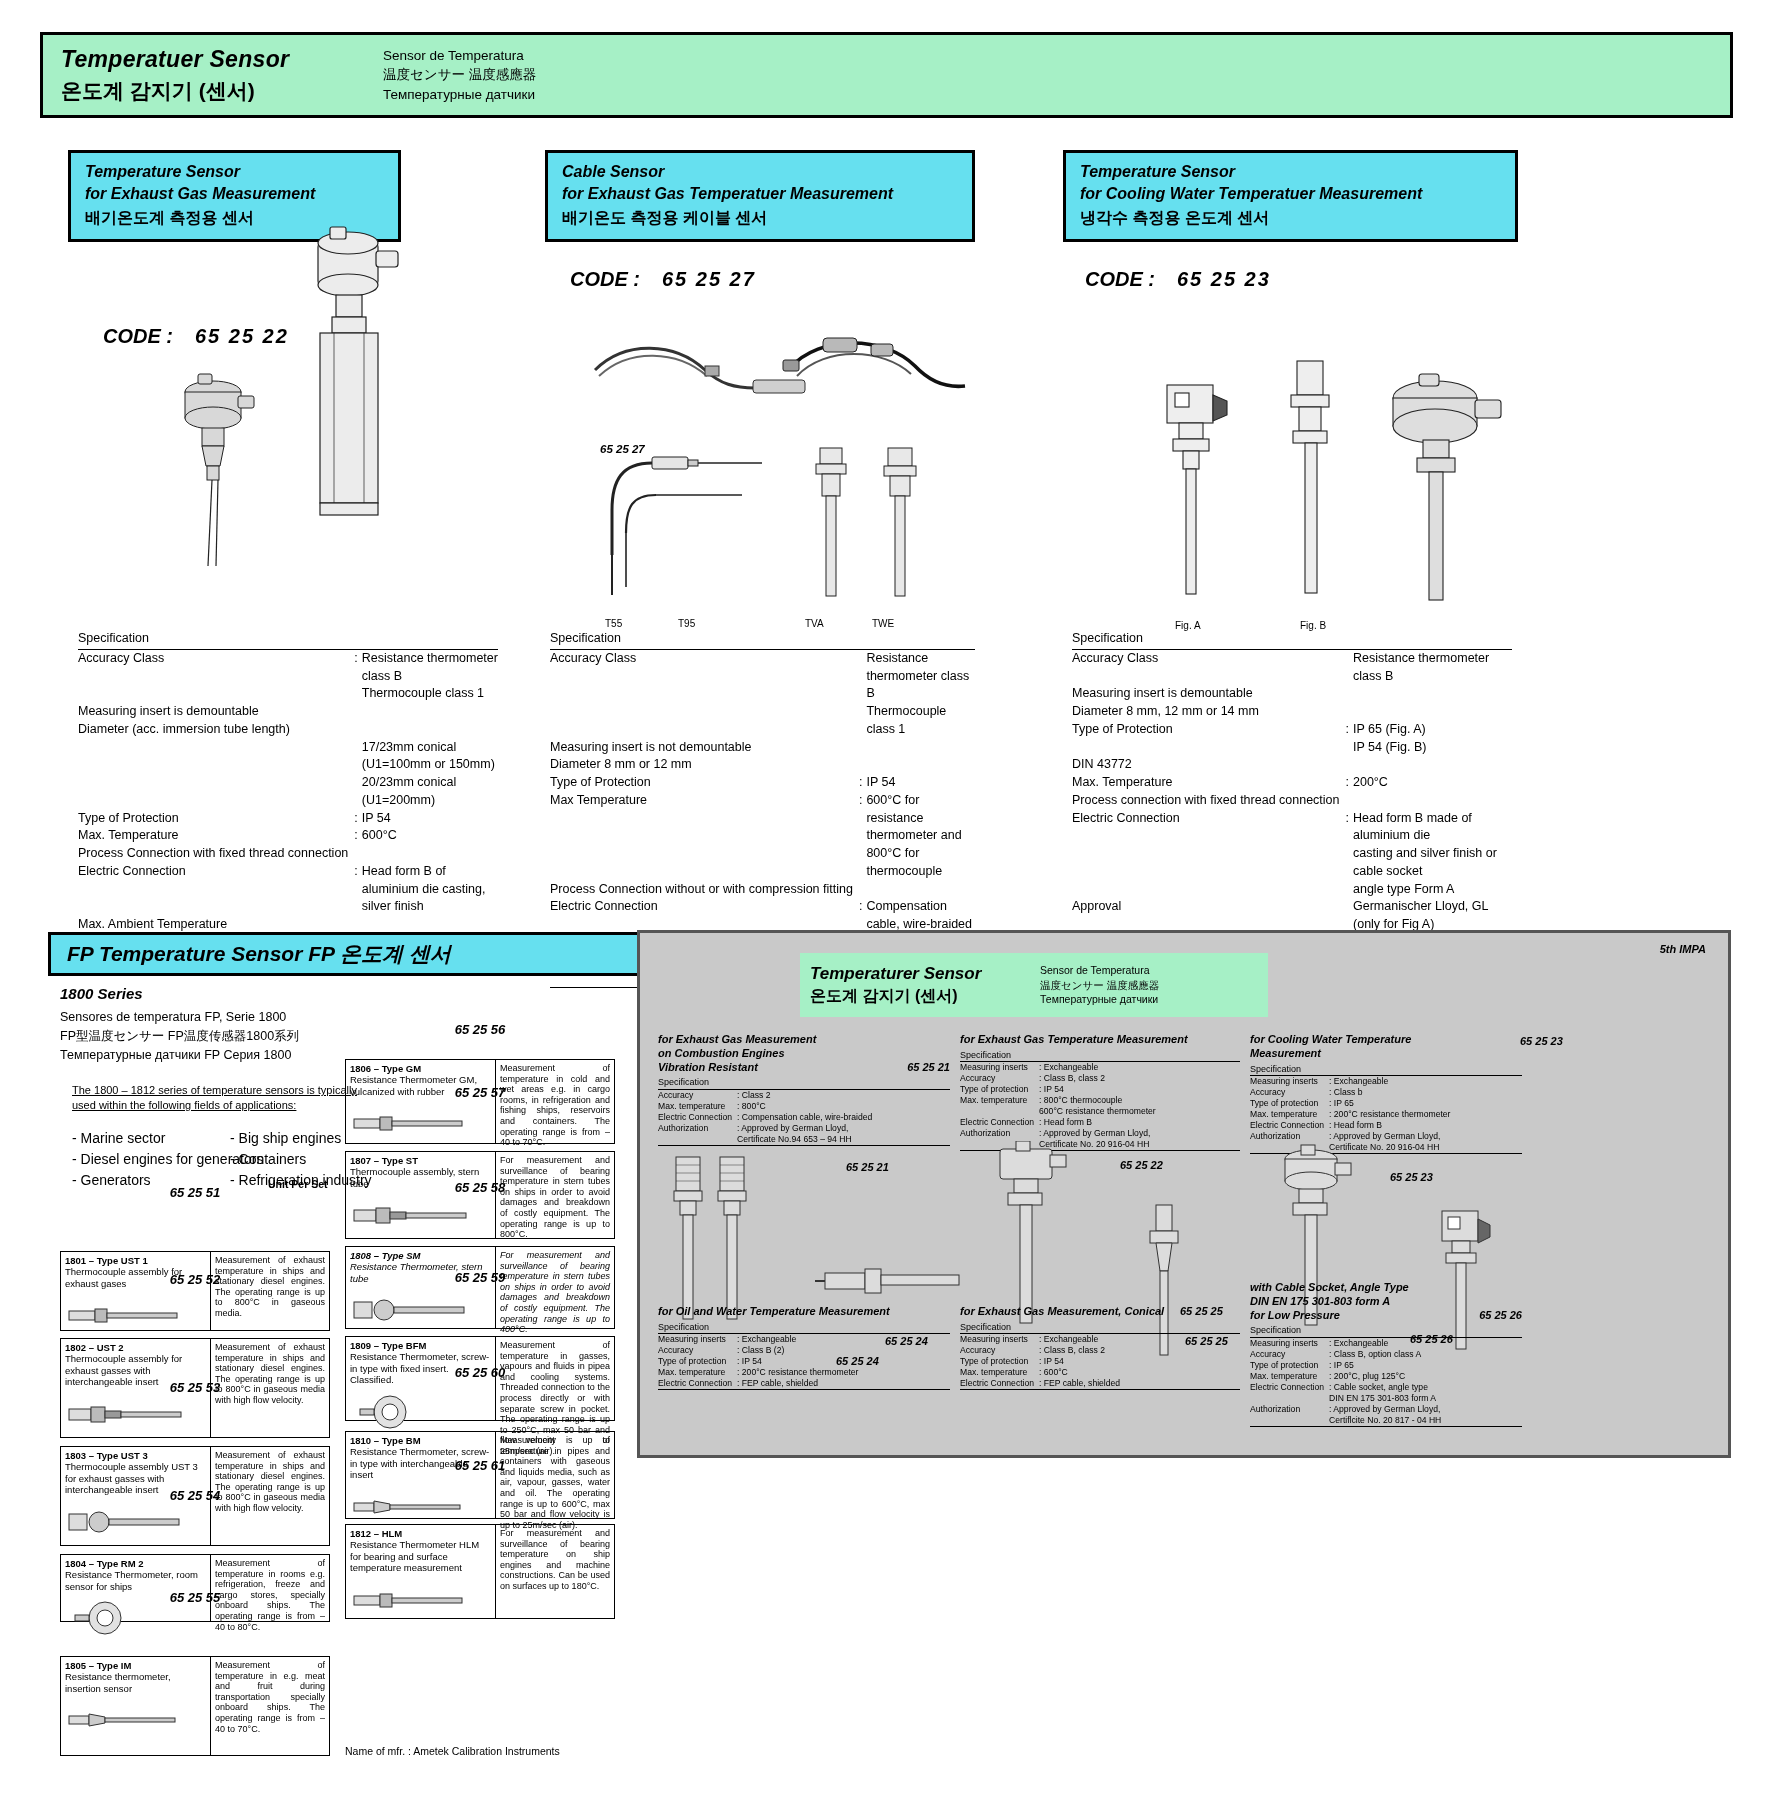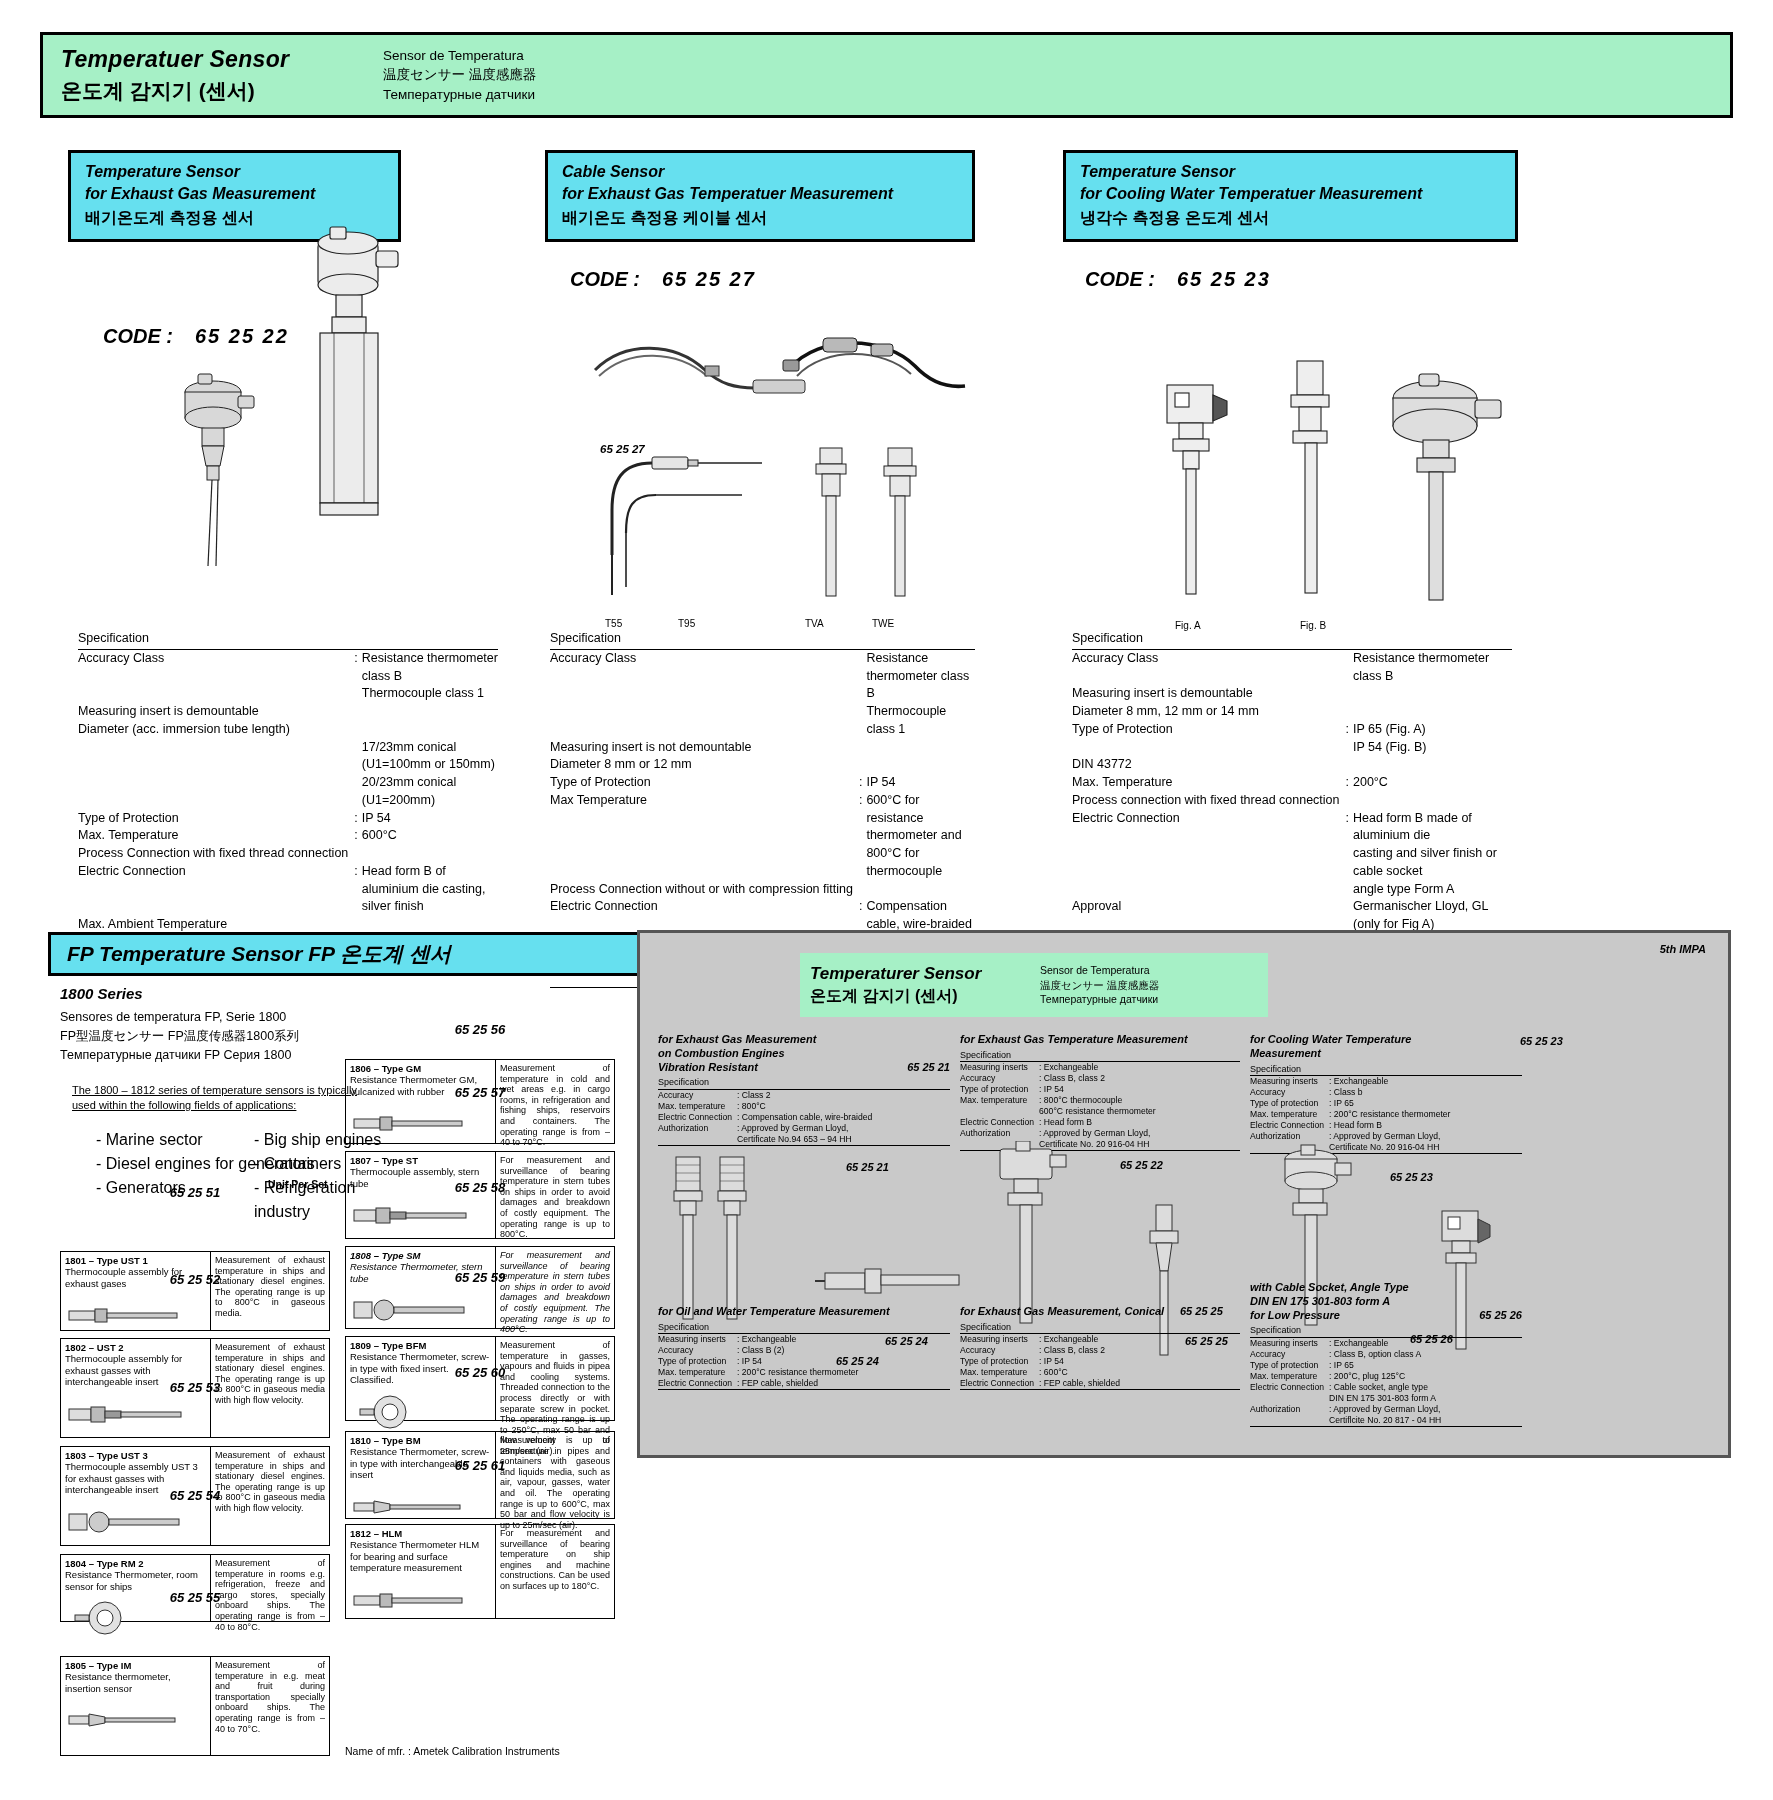"- Marine sector" .fp-apps { font-size: 16px -> 14px; margin-left: 24px -> none }
